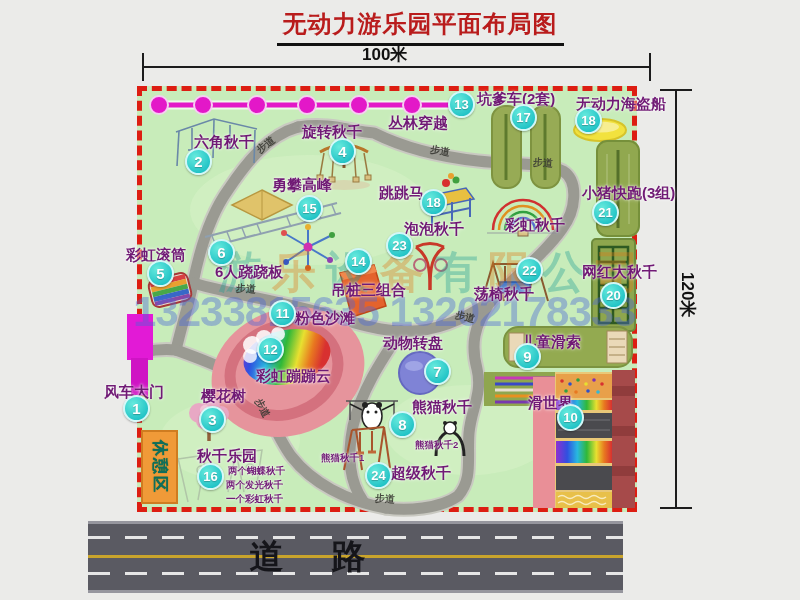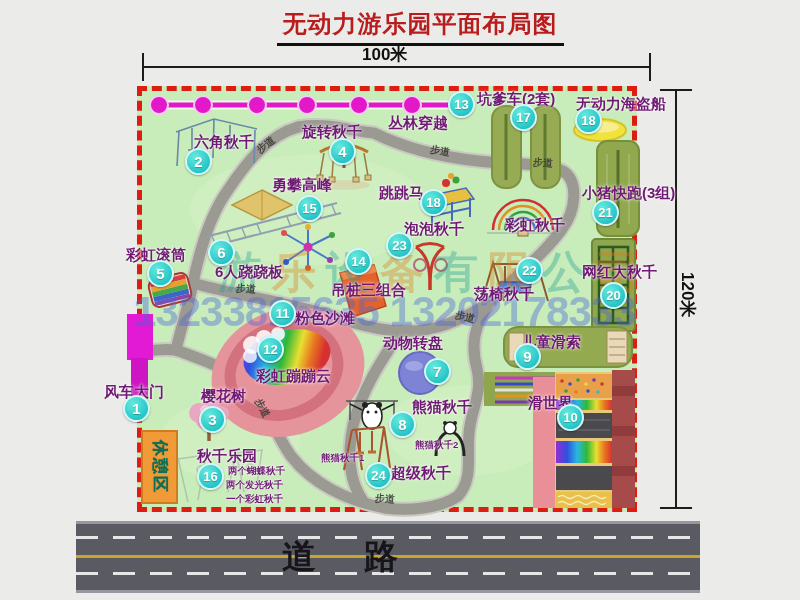"道路" #road { left: 76px -> 88px; width: 624px -> 535px }
